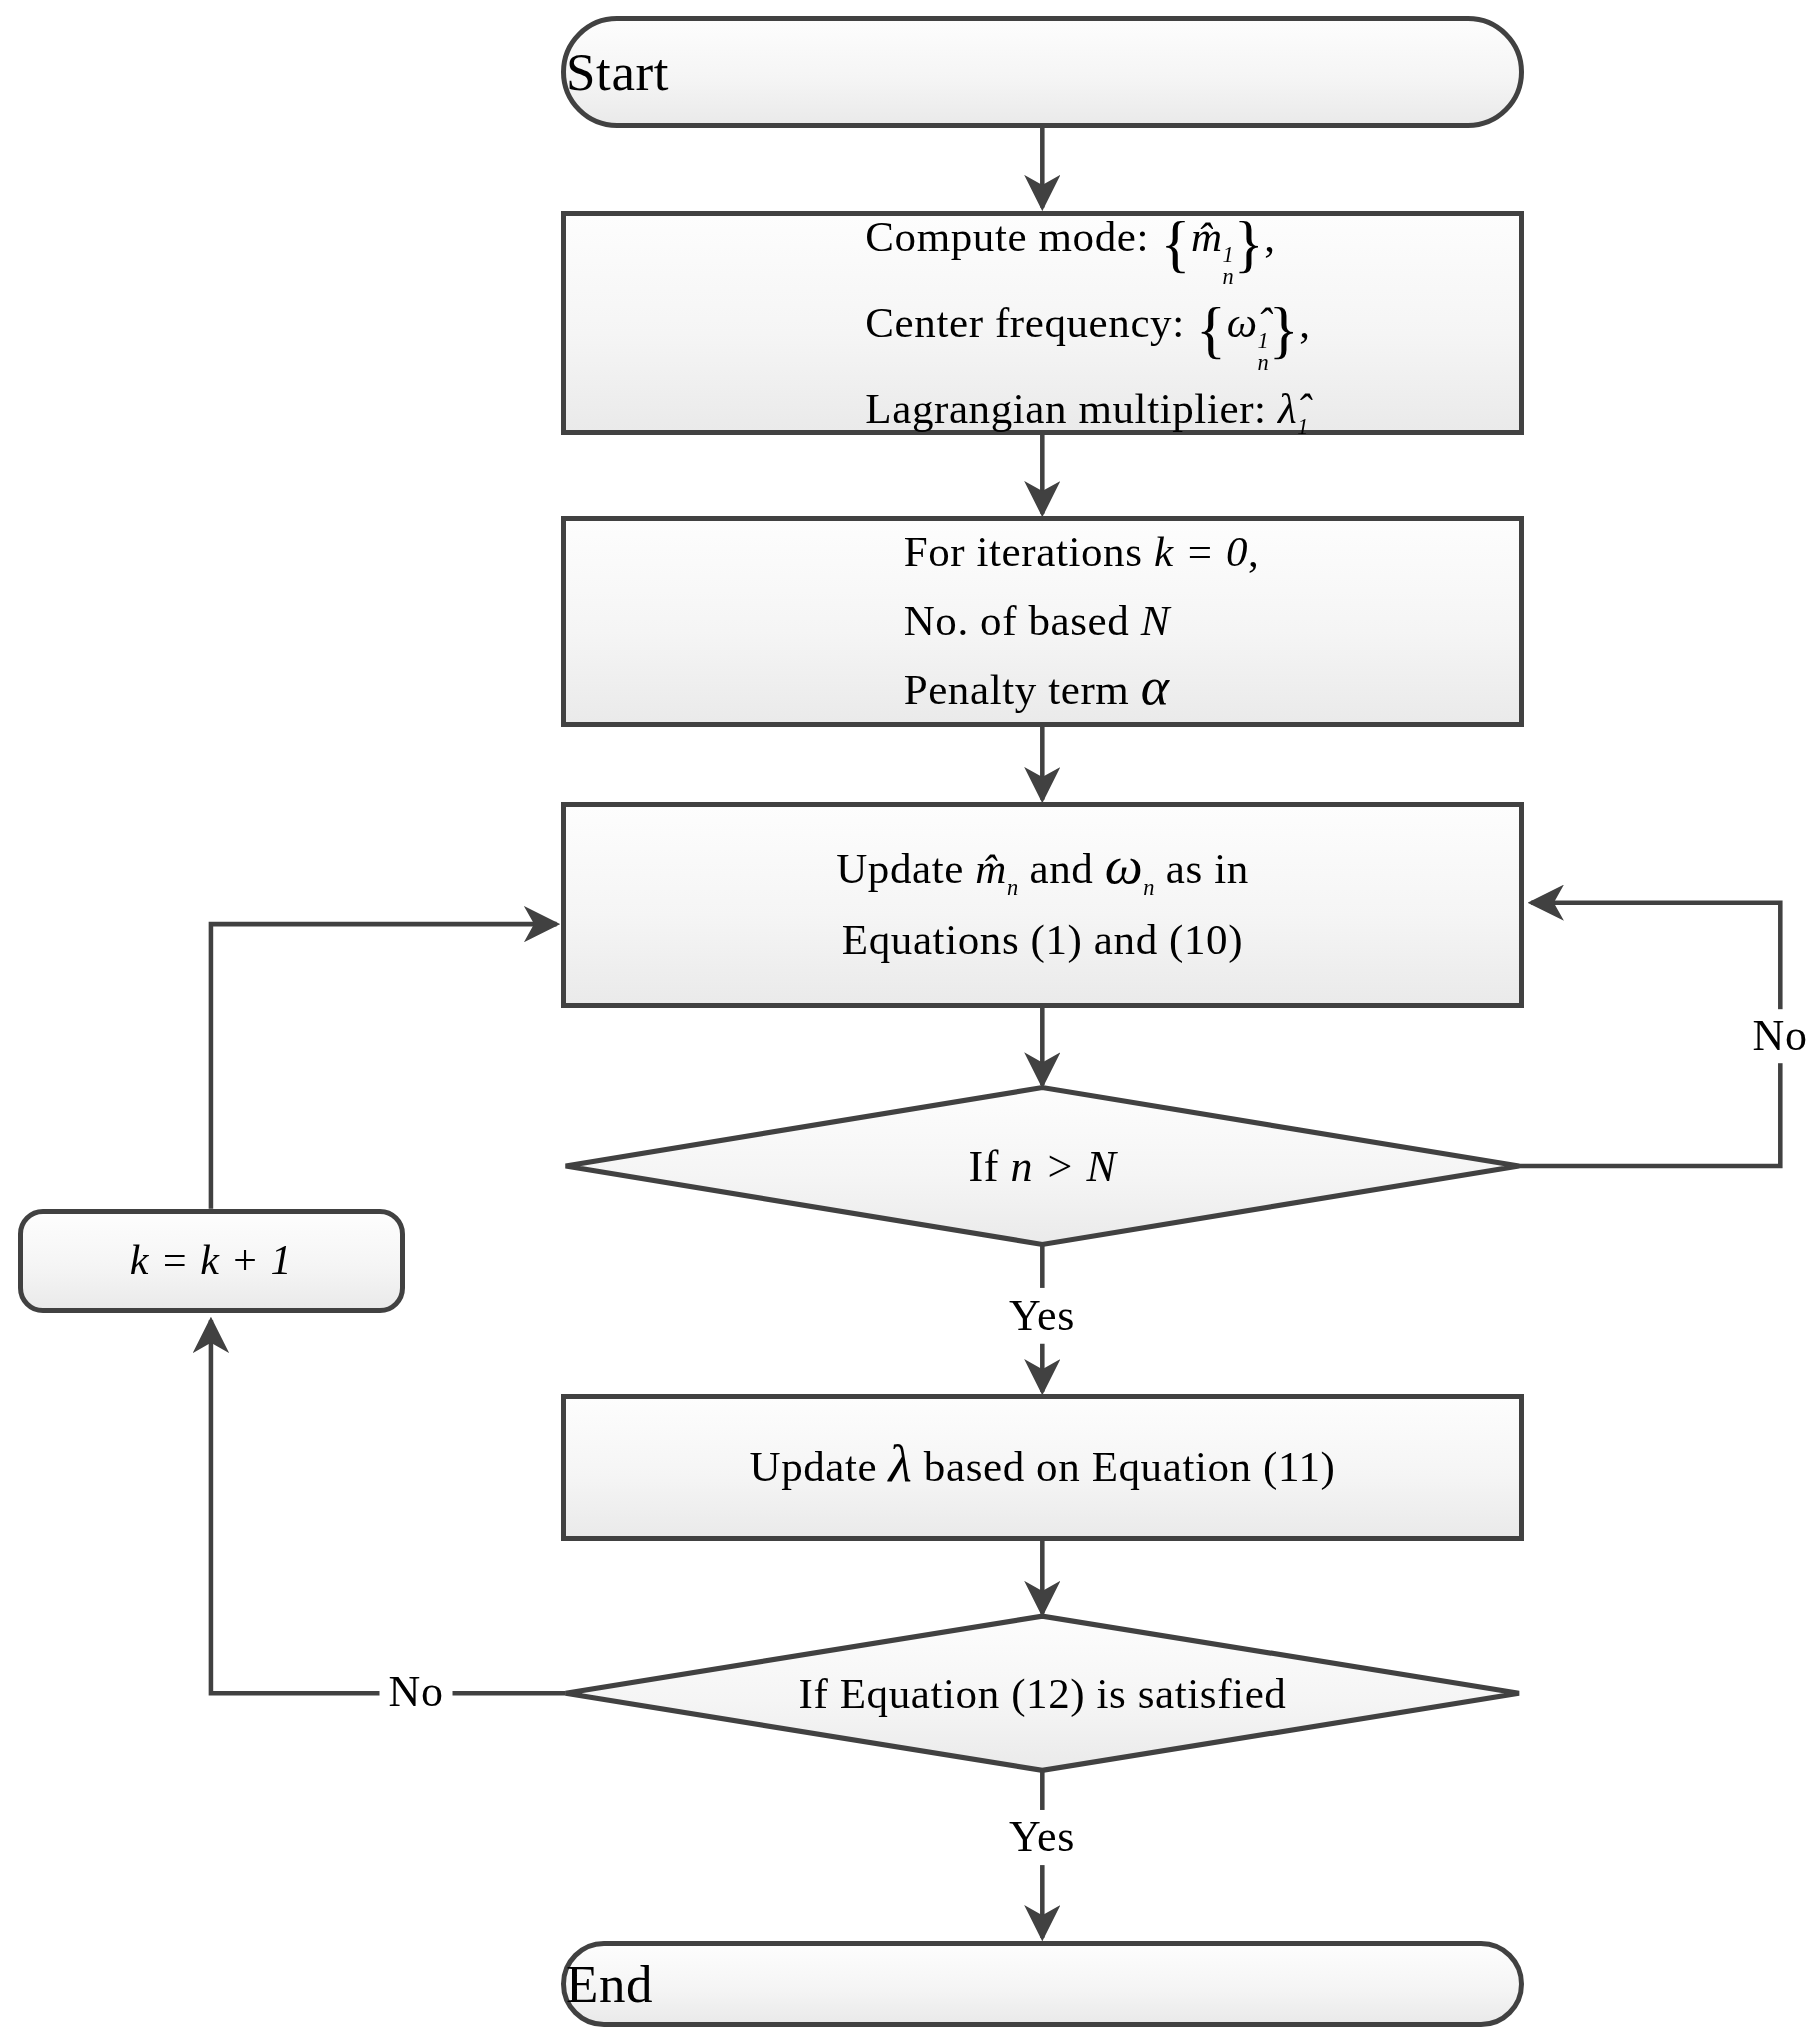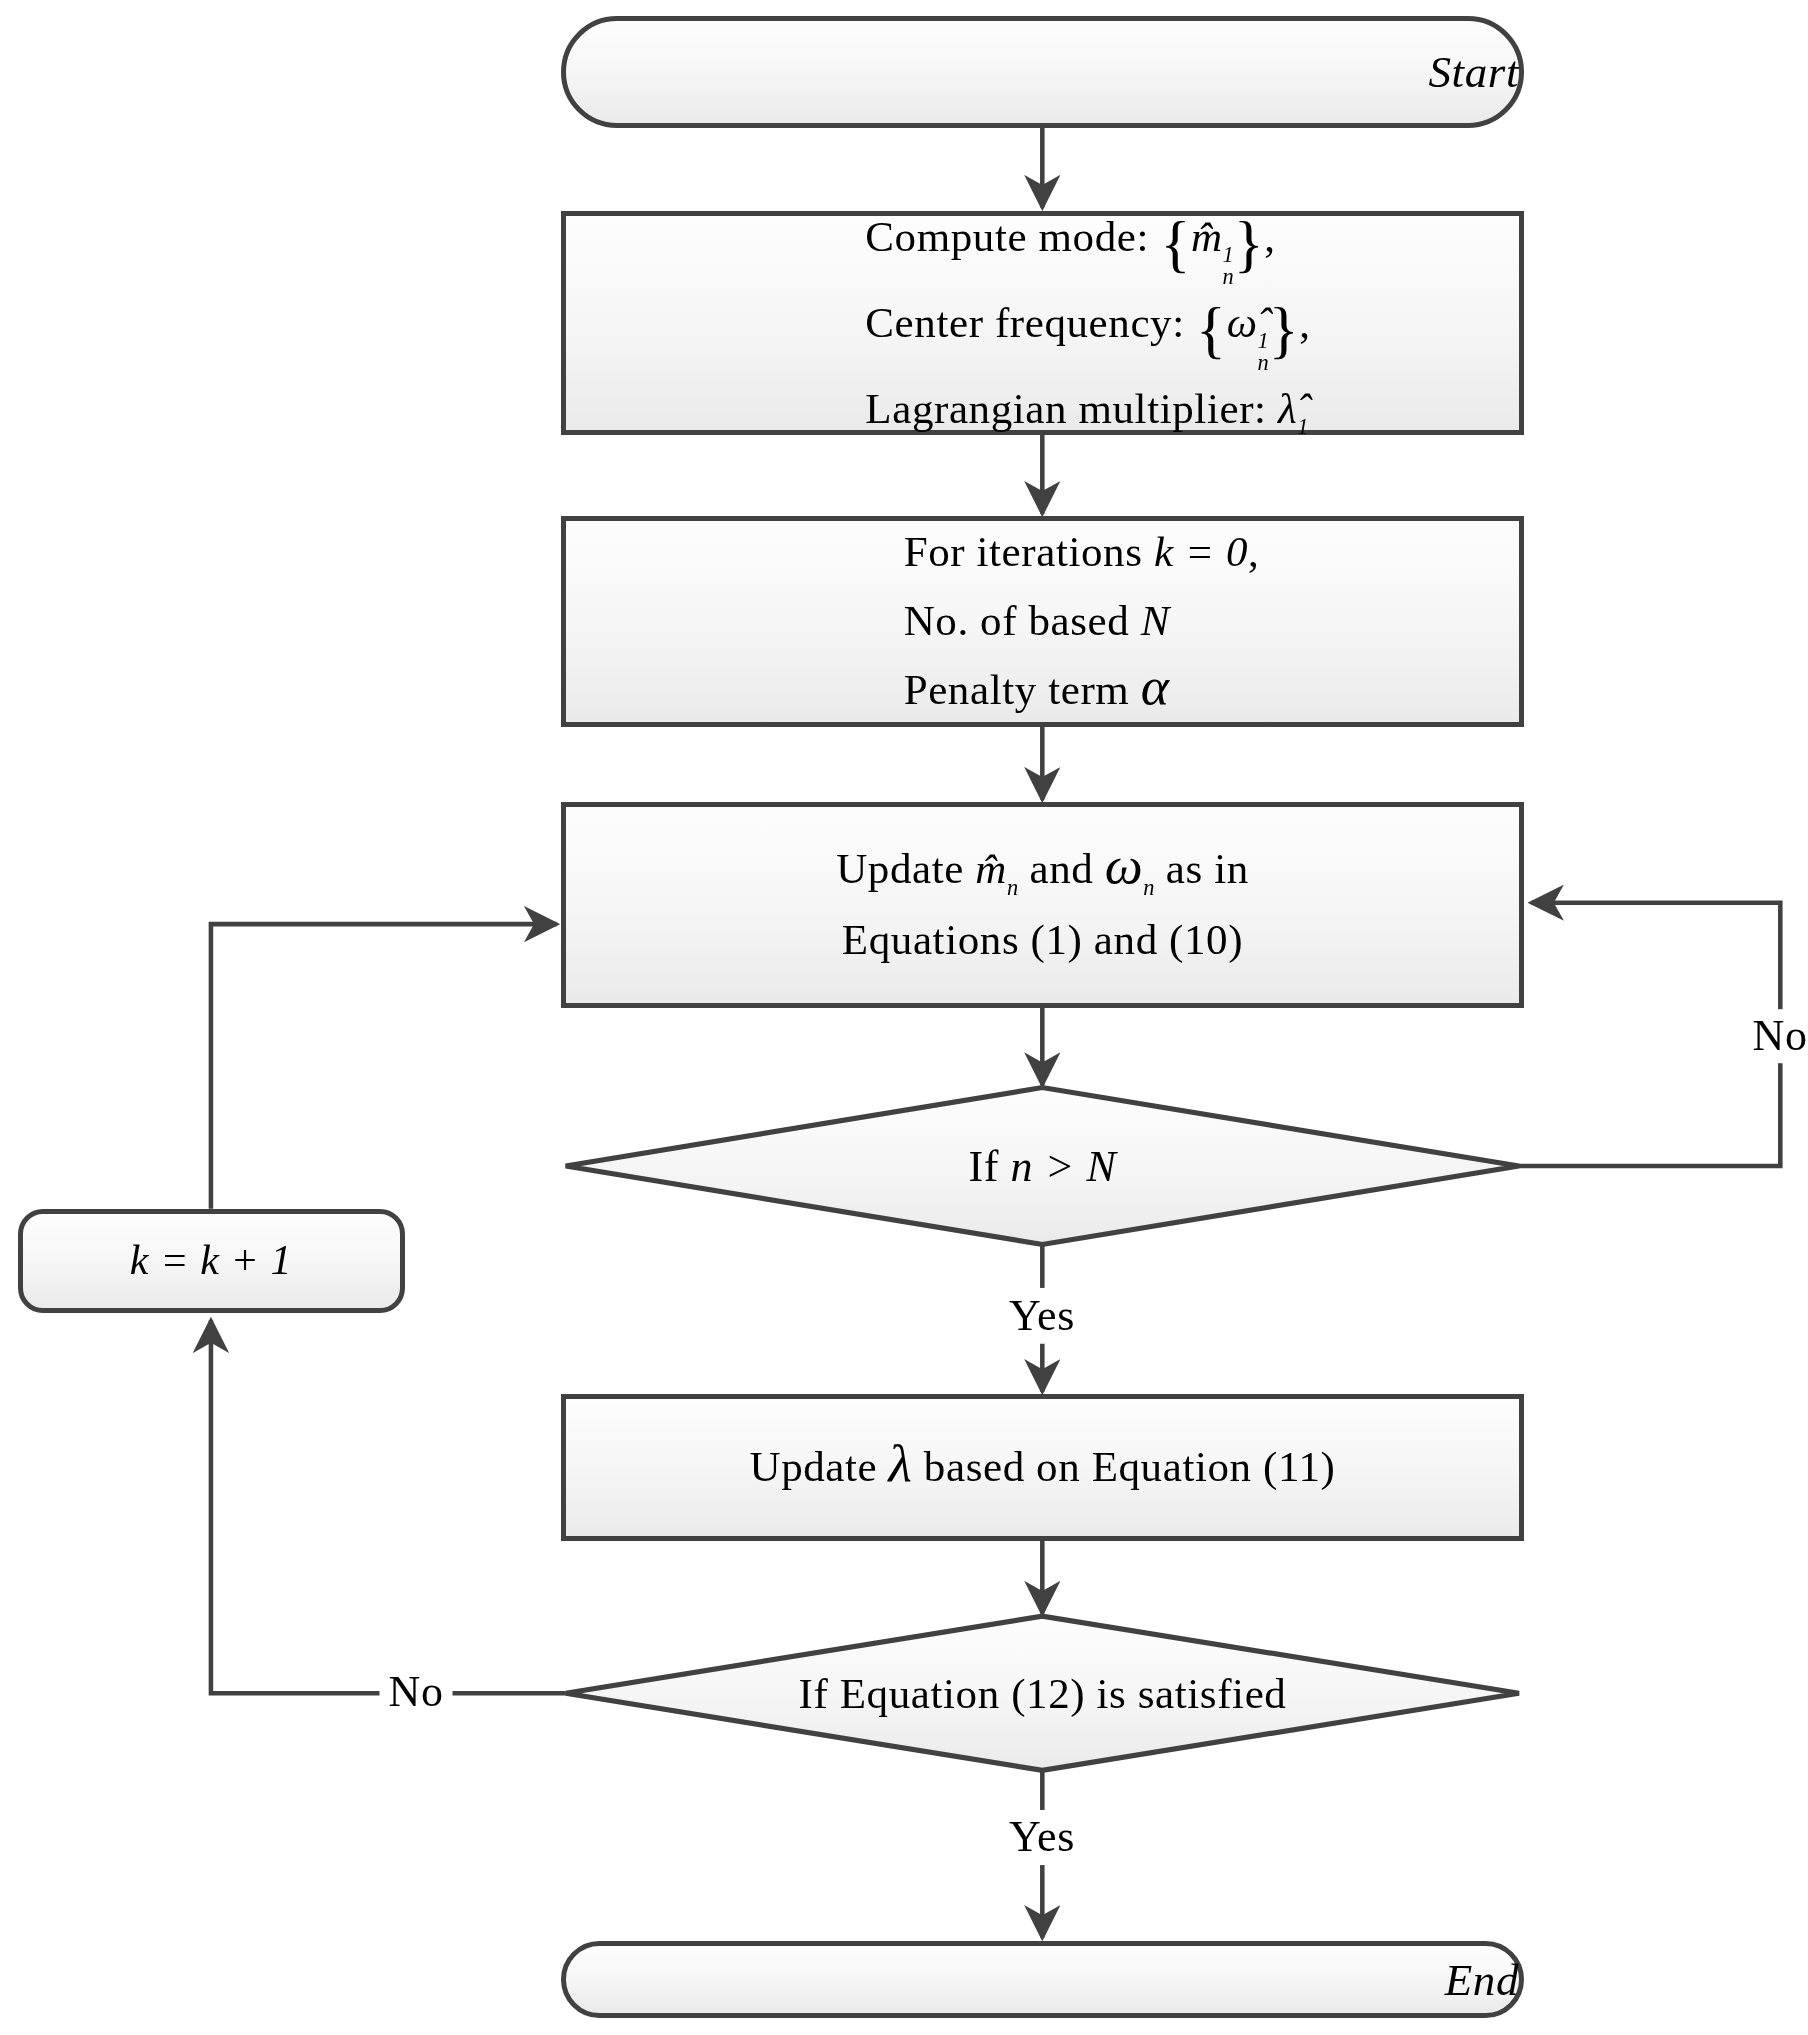"Start" .capsule { font-size: 45px -> 53px; font-style: italic -> none; justify-content: flex-end -> flex-start }
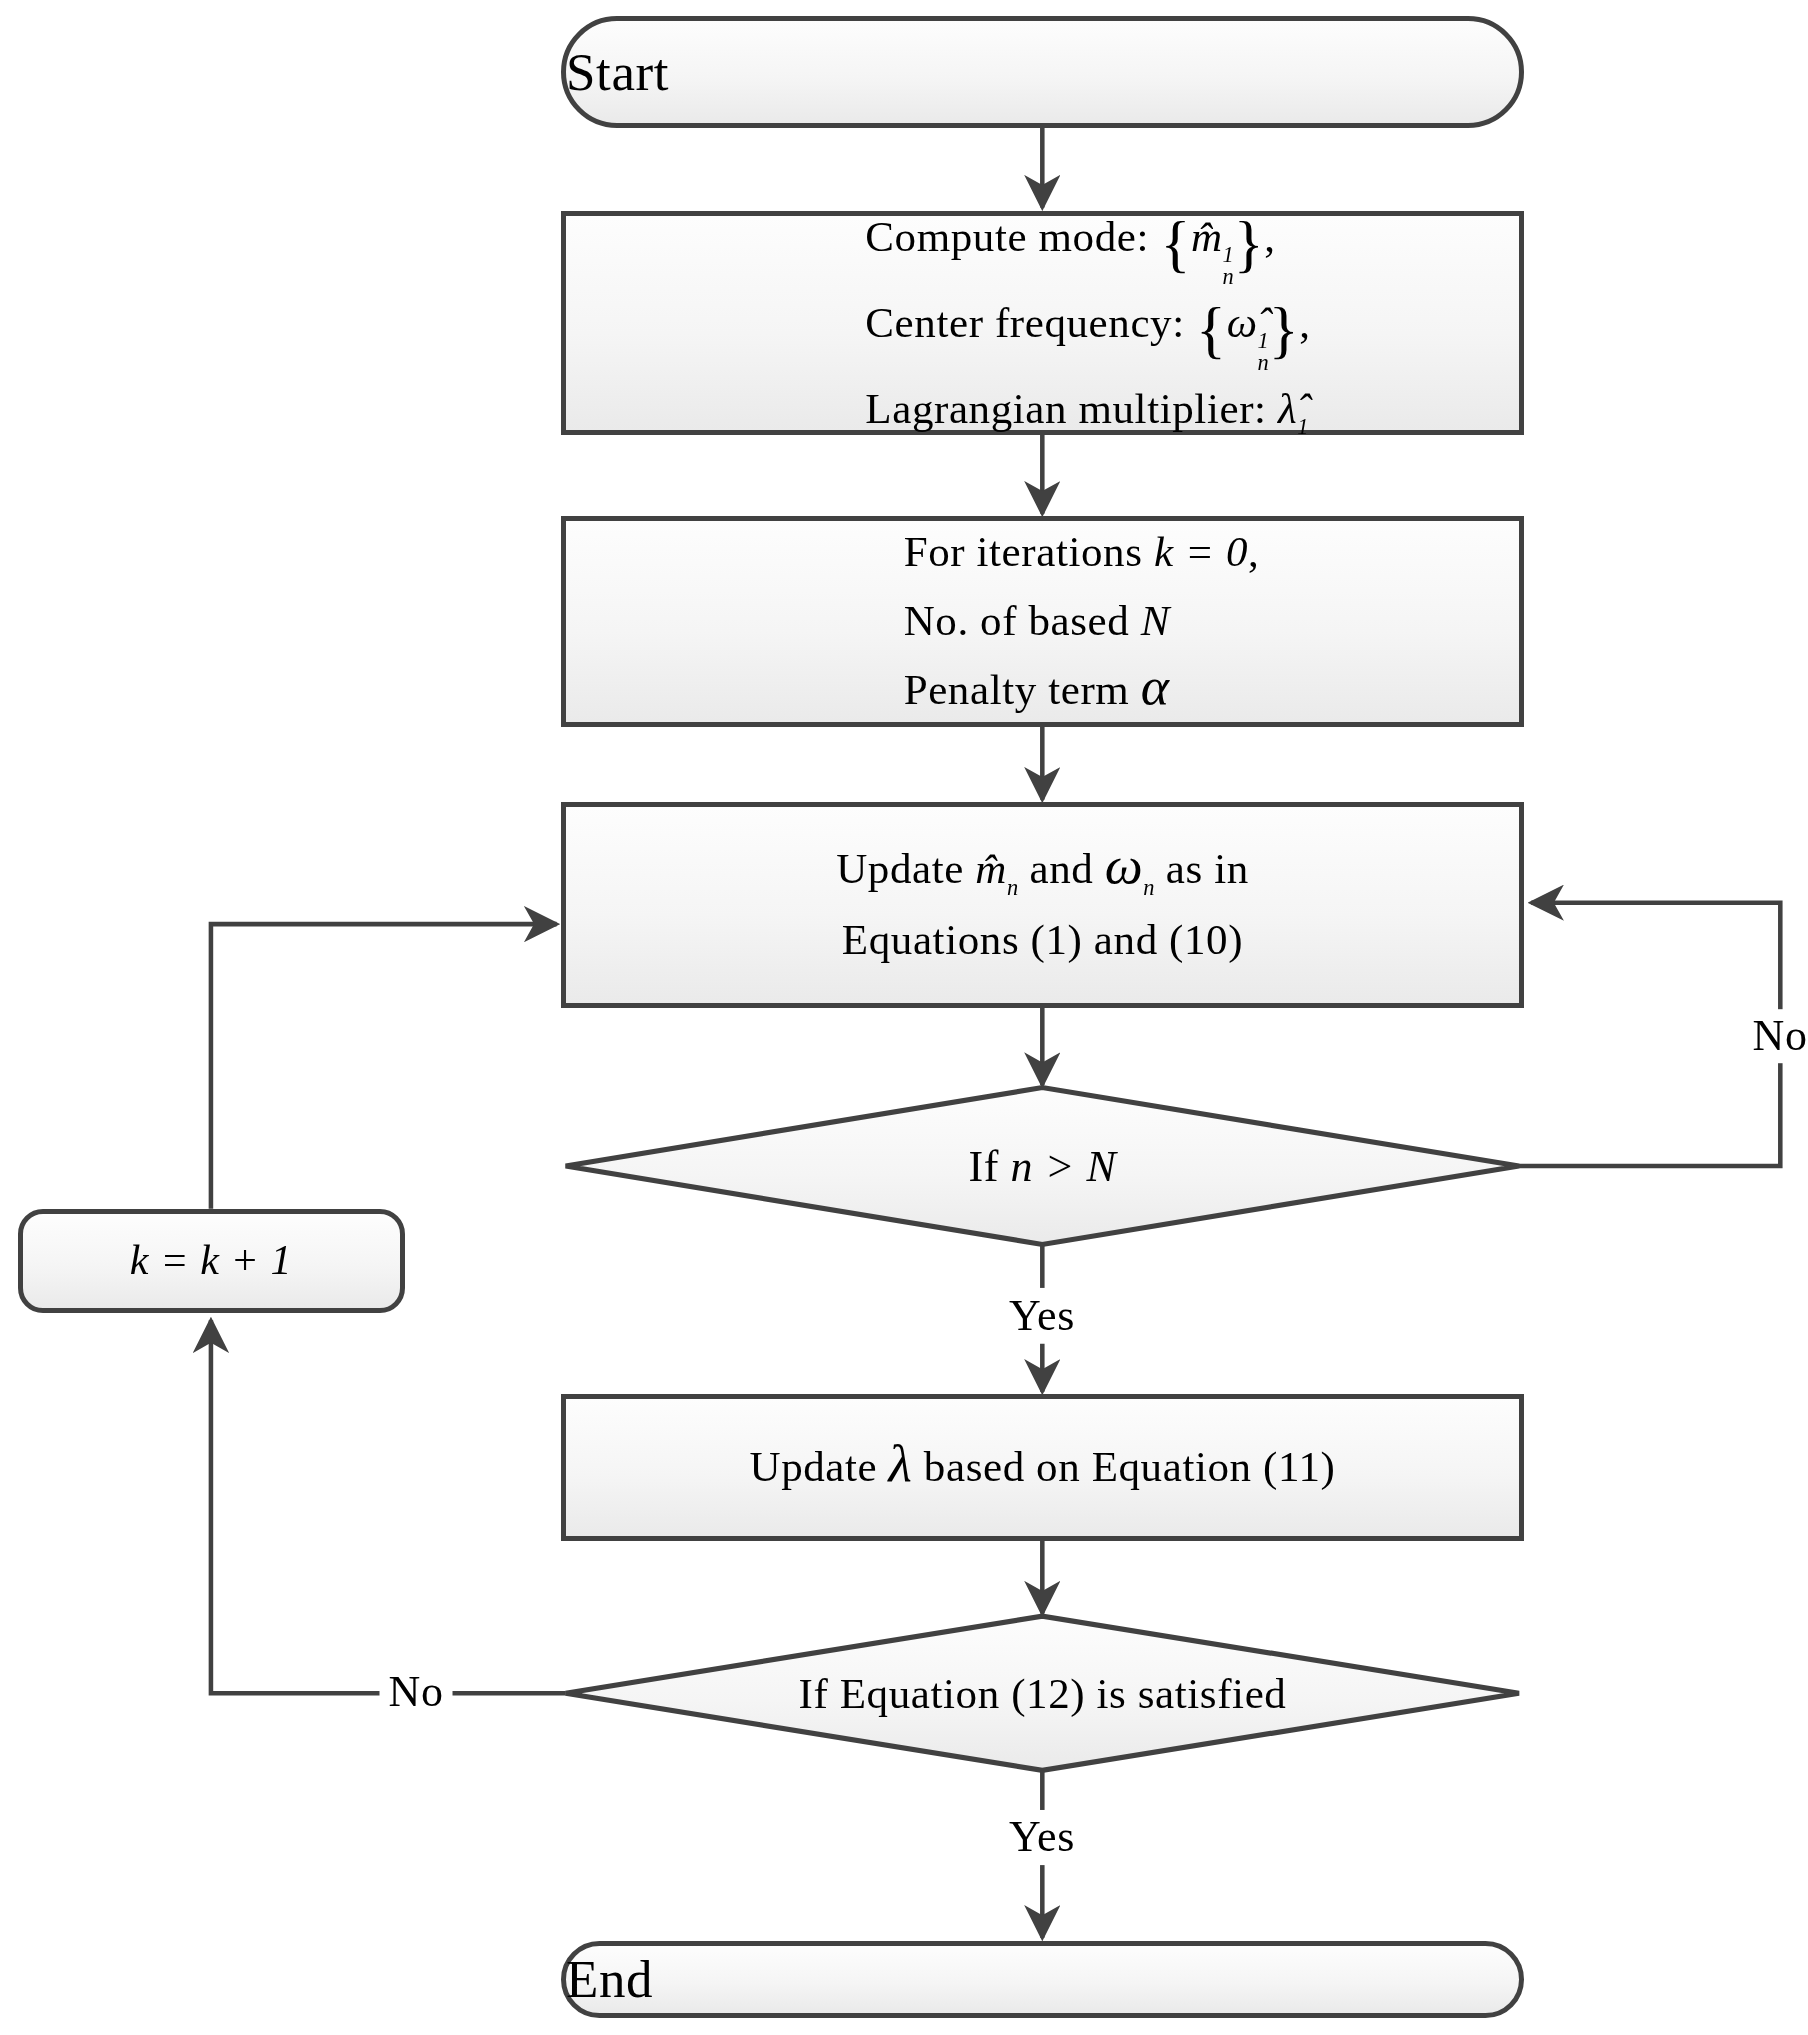"End" div.node { height: 77px -> 86px }
